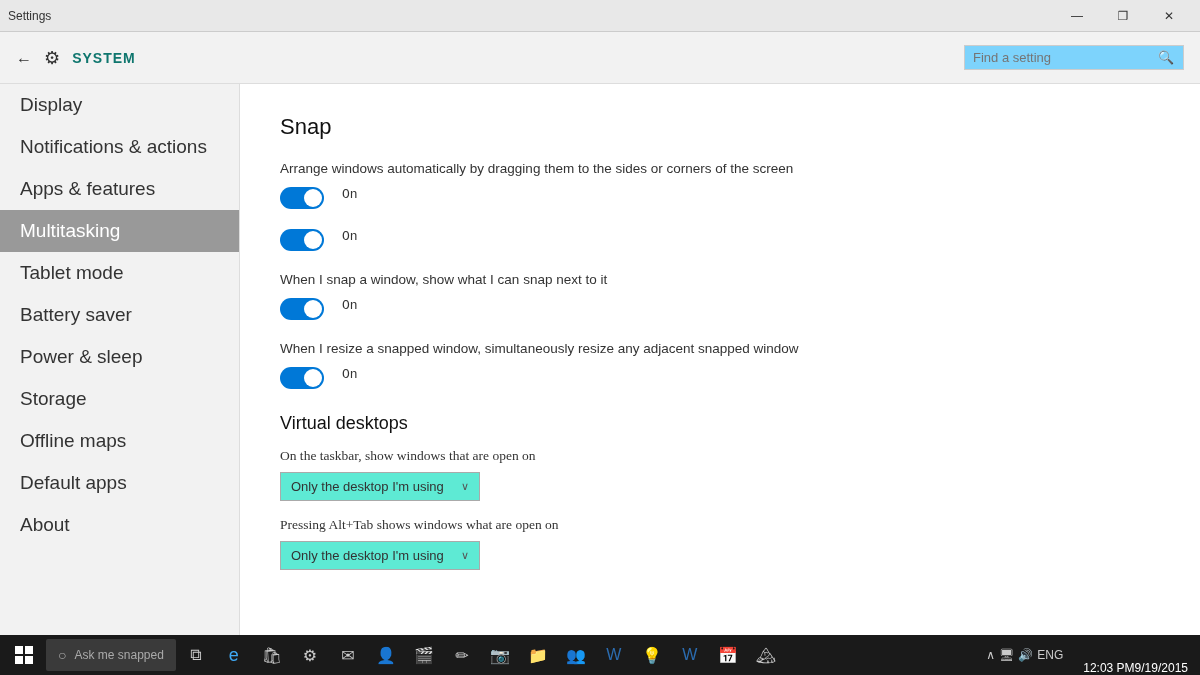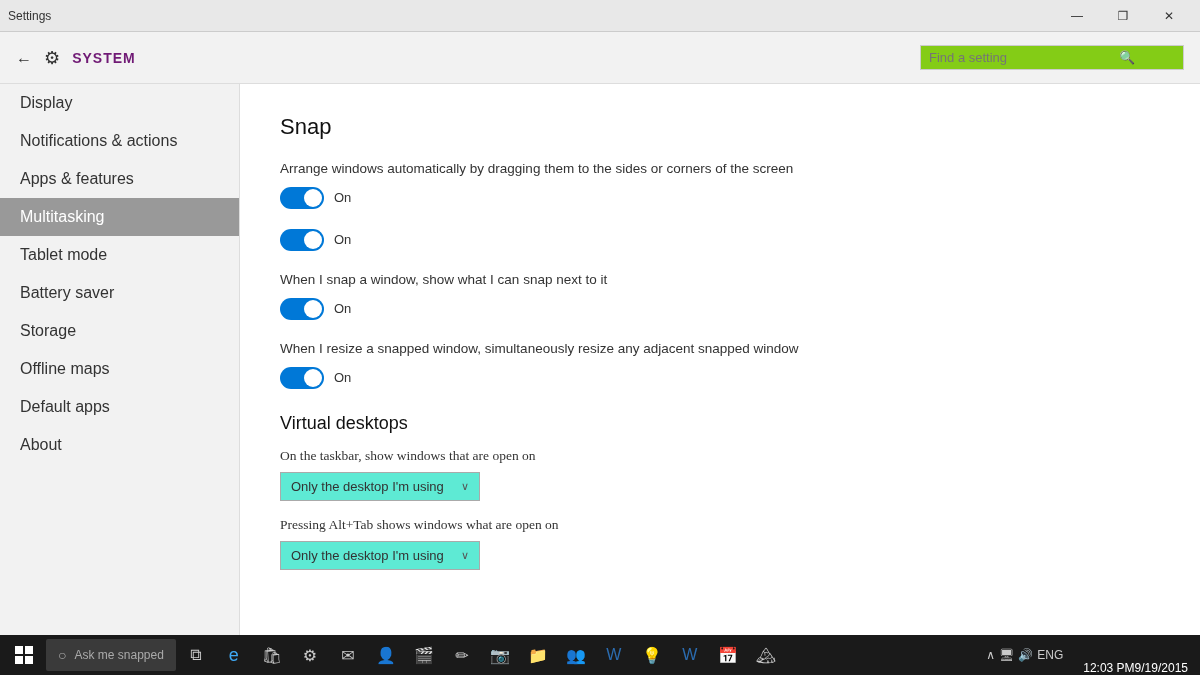"SYSTEM" .header-title { color: #701a75 -> #0f766e }
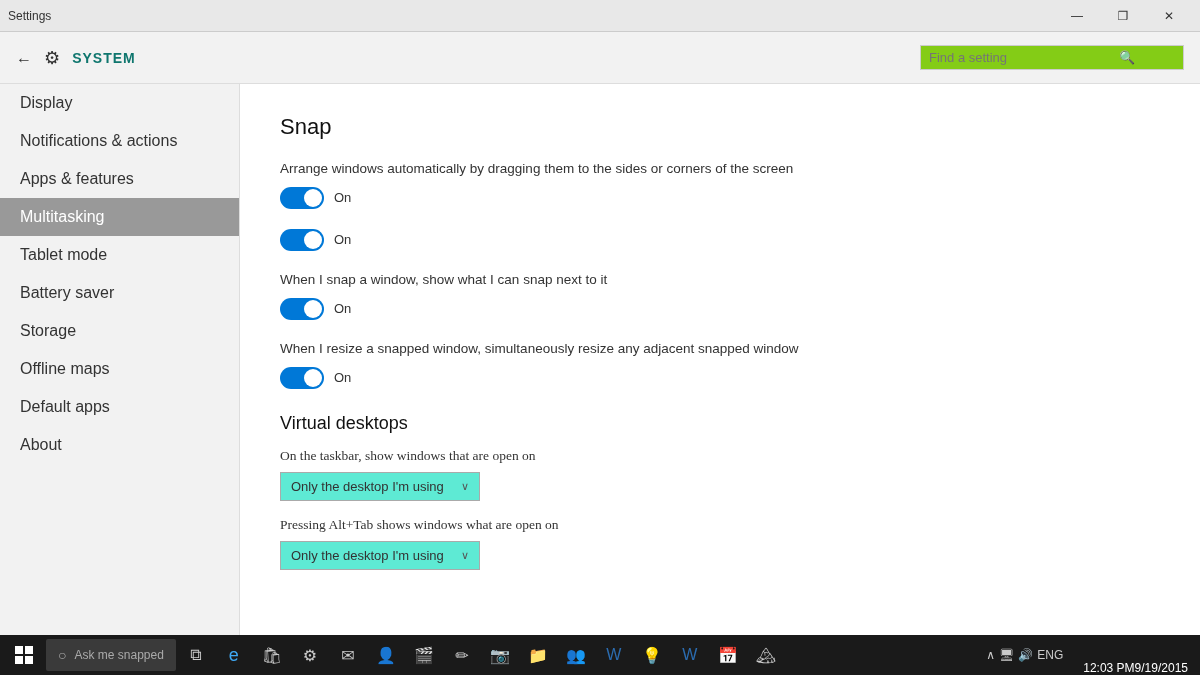"Find a setting" .search-box { background: #84cc16 -> #7dd3fc; width: 264px -> 220px }
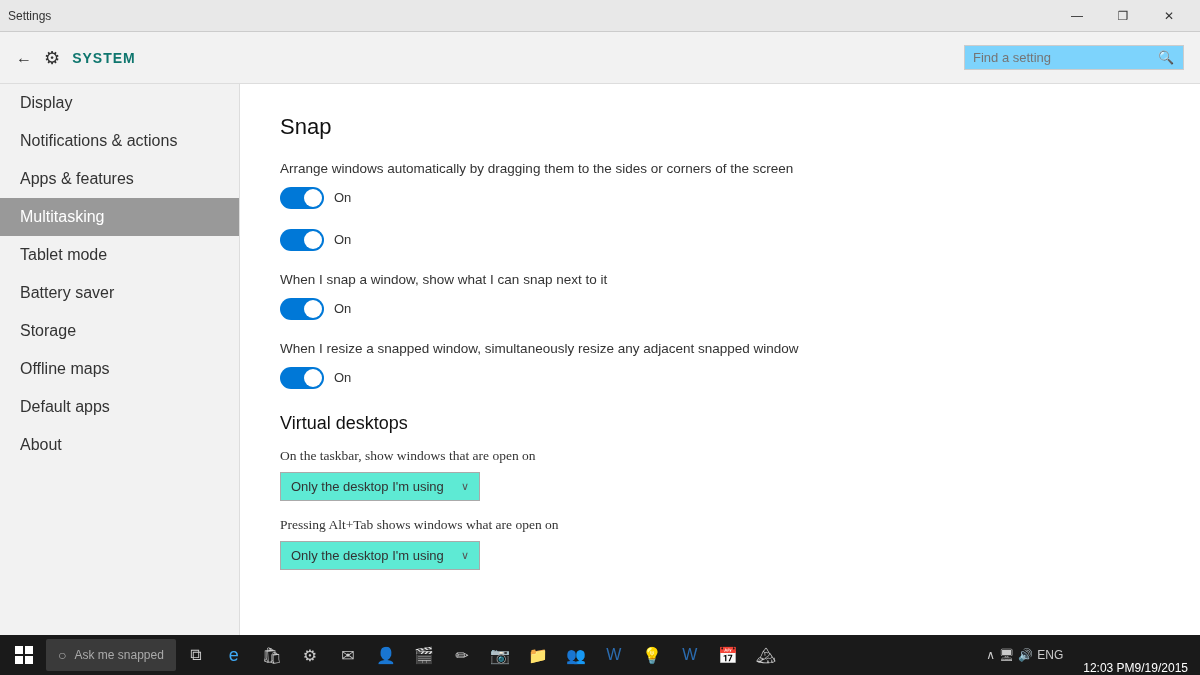"Display" .sidebar-item { font-size: 16px -> 19px }
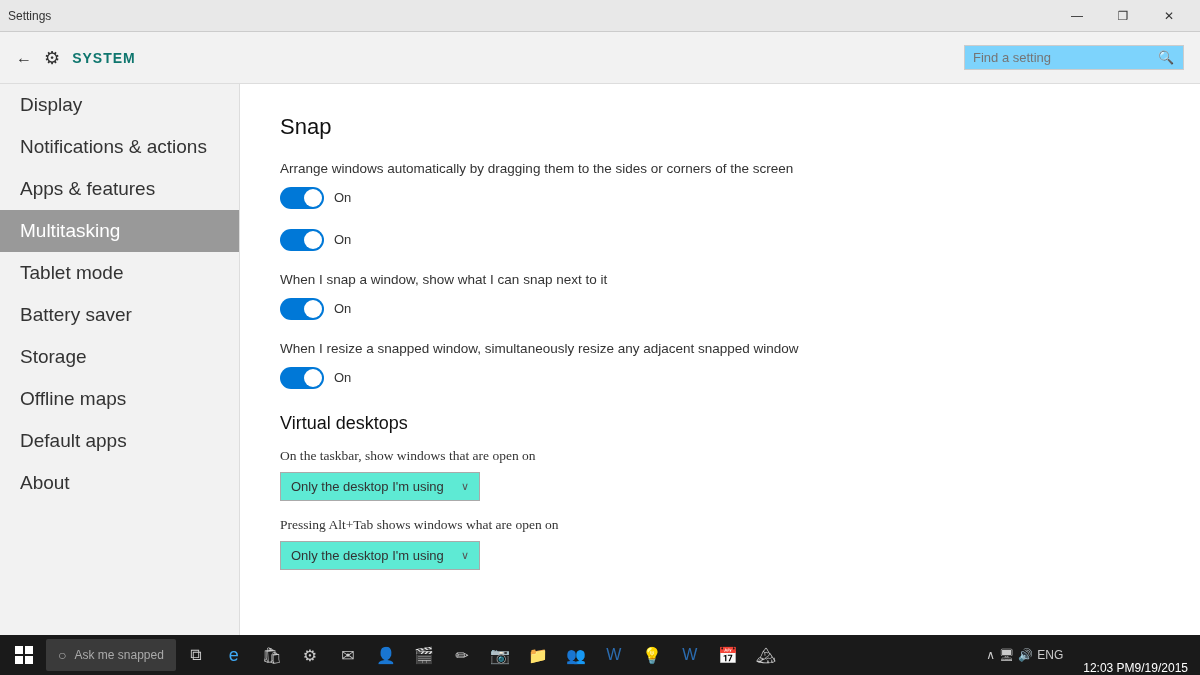"On" .toggle-row { align-items: center -> flex-start; font-family: none -> Liberation Mono, monospace; gap: 10px -> 18px }
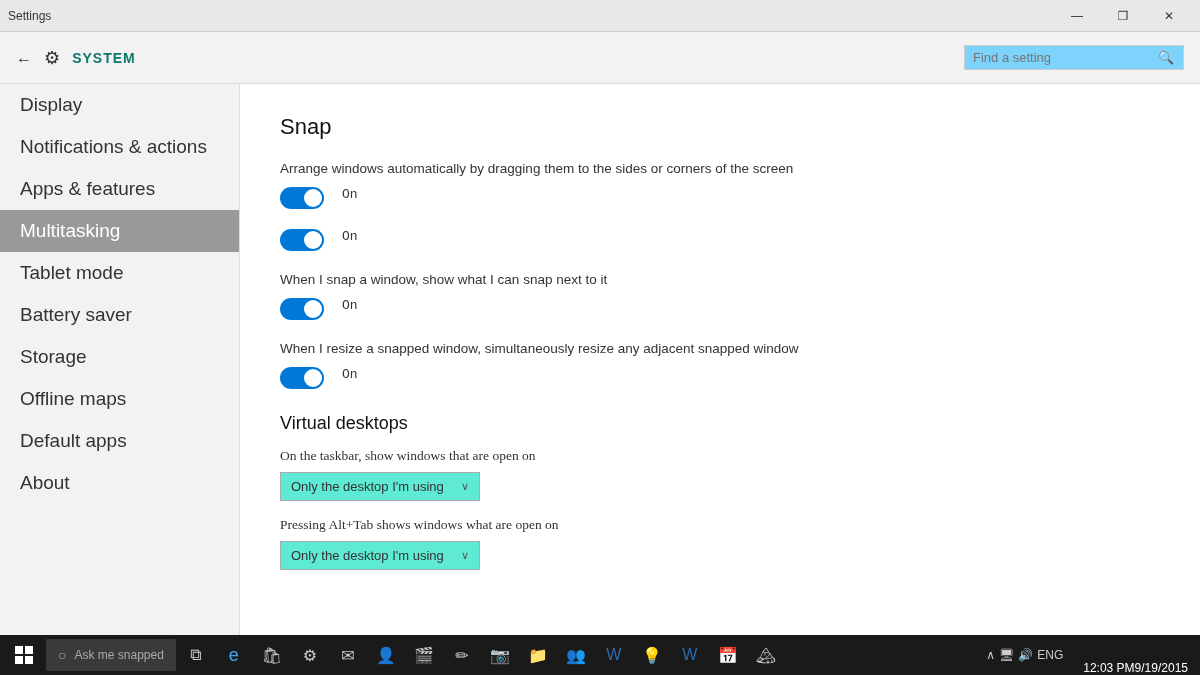"Power & sleep" div.sidebar-item { html: none -> <div> <span>Power &amp; sleep</span> </div> }
